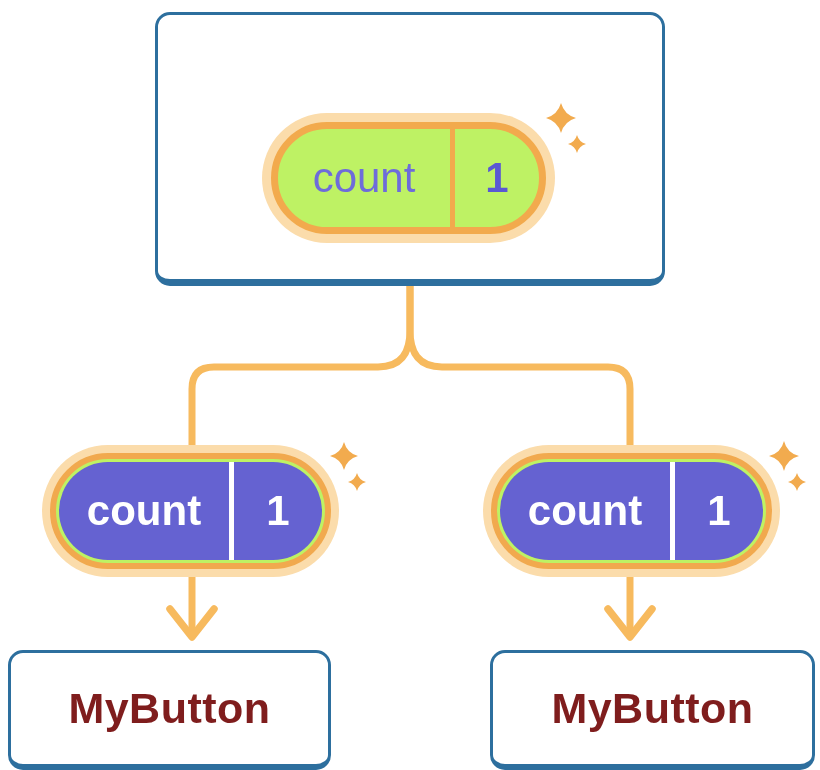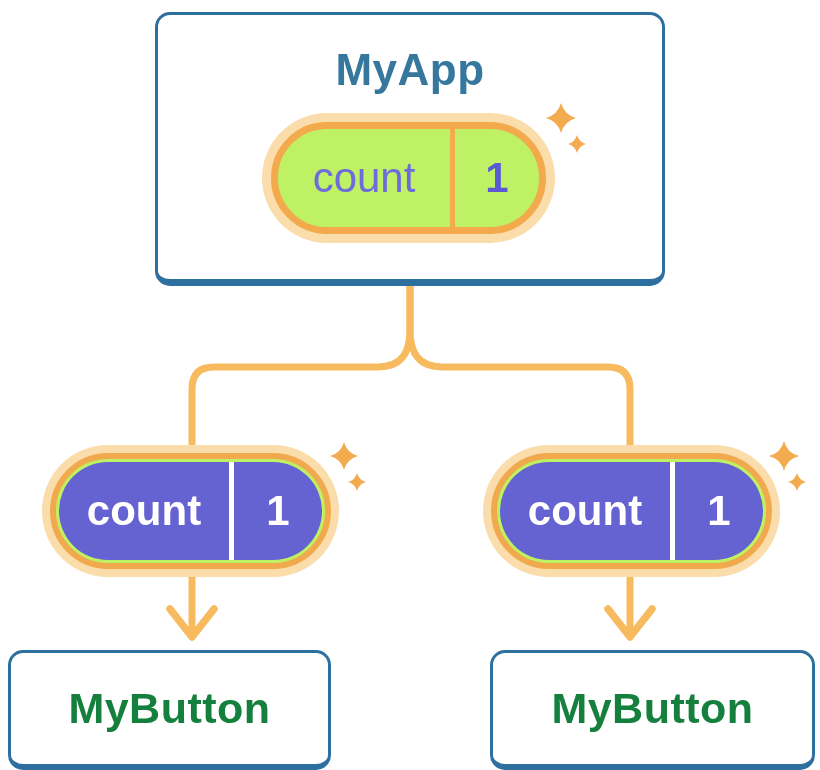"MyApp" div.card-title { html: <div>MyApp</div> -> none }
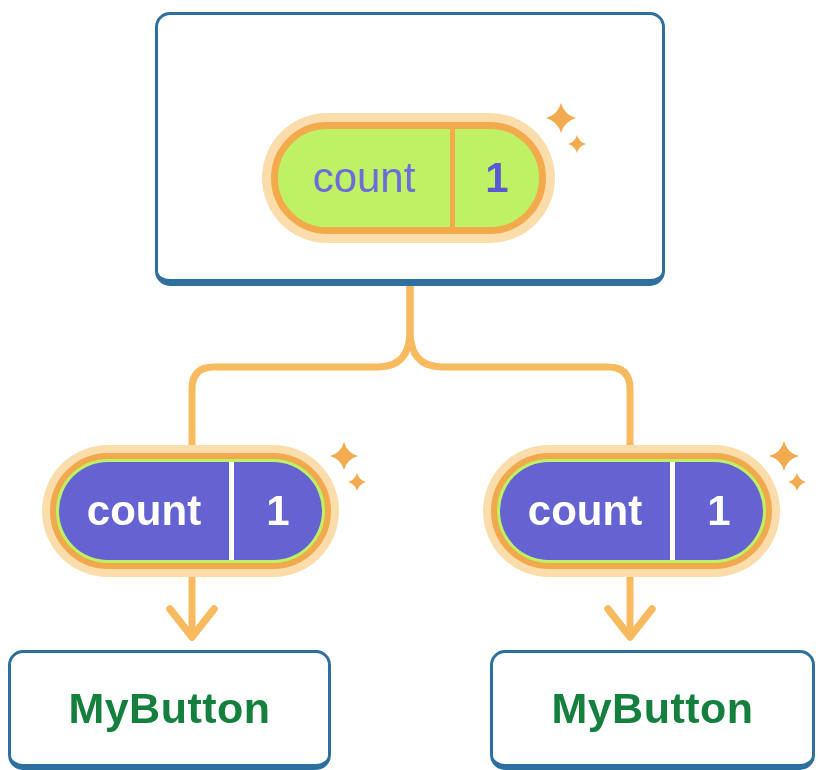"MyButton" .card-leaf { color: #15803d -> #7f1d1d }
